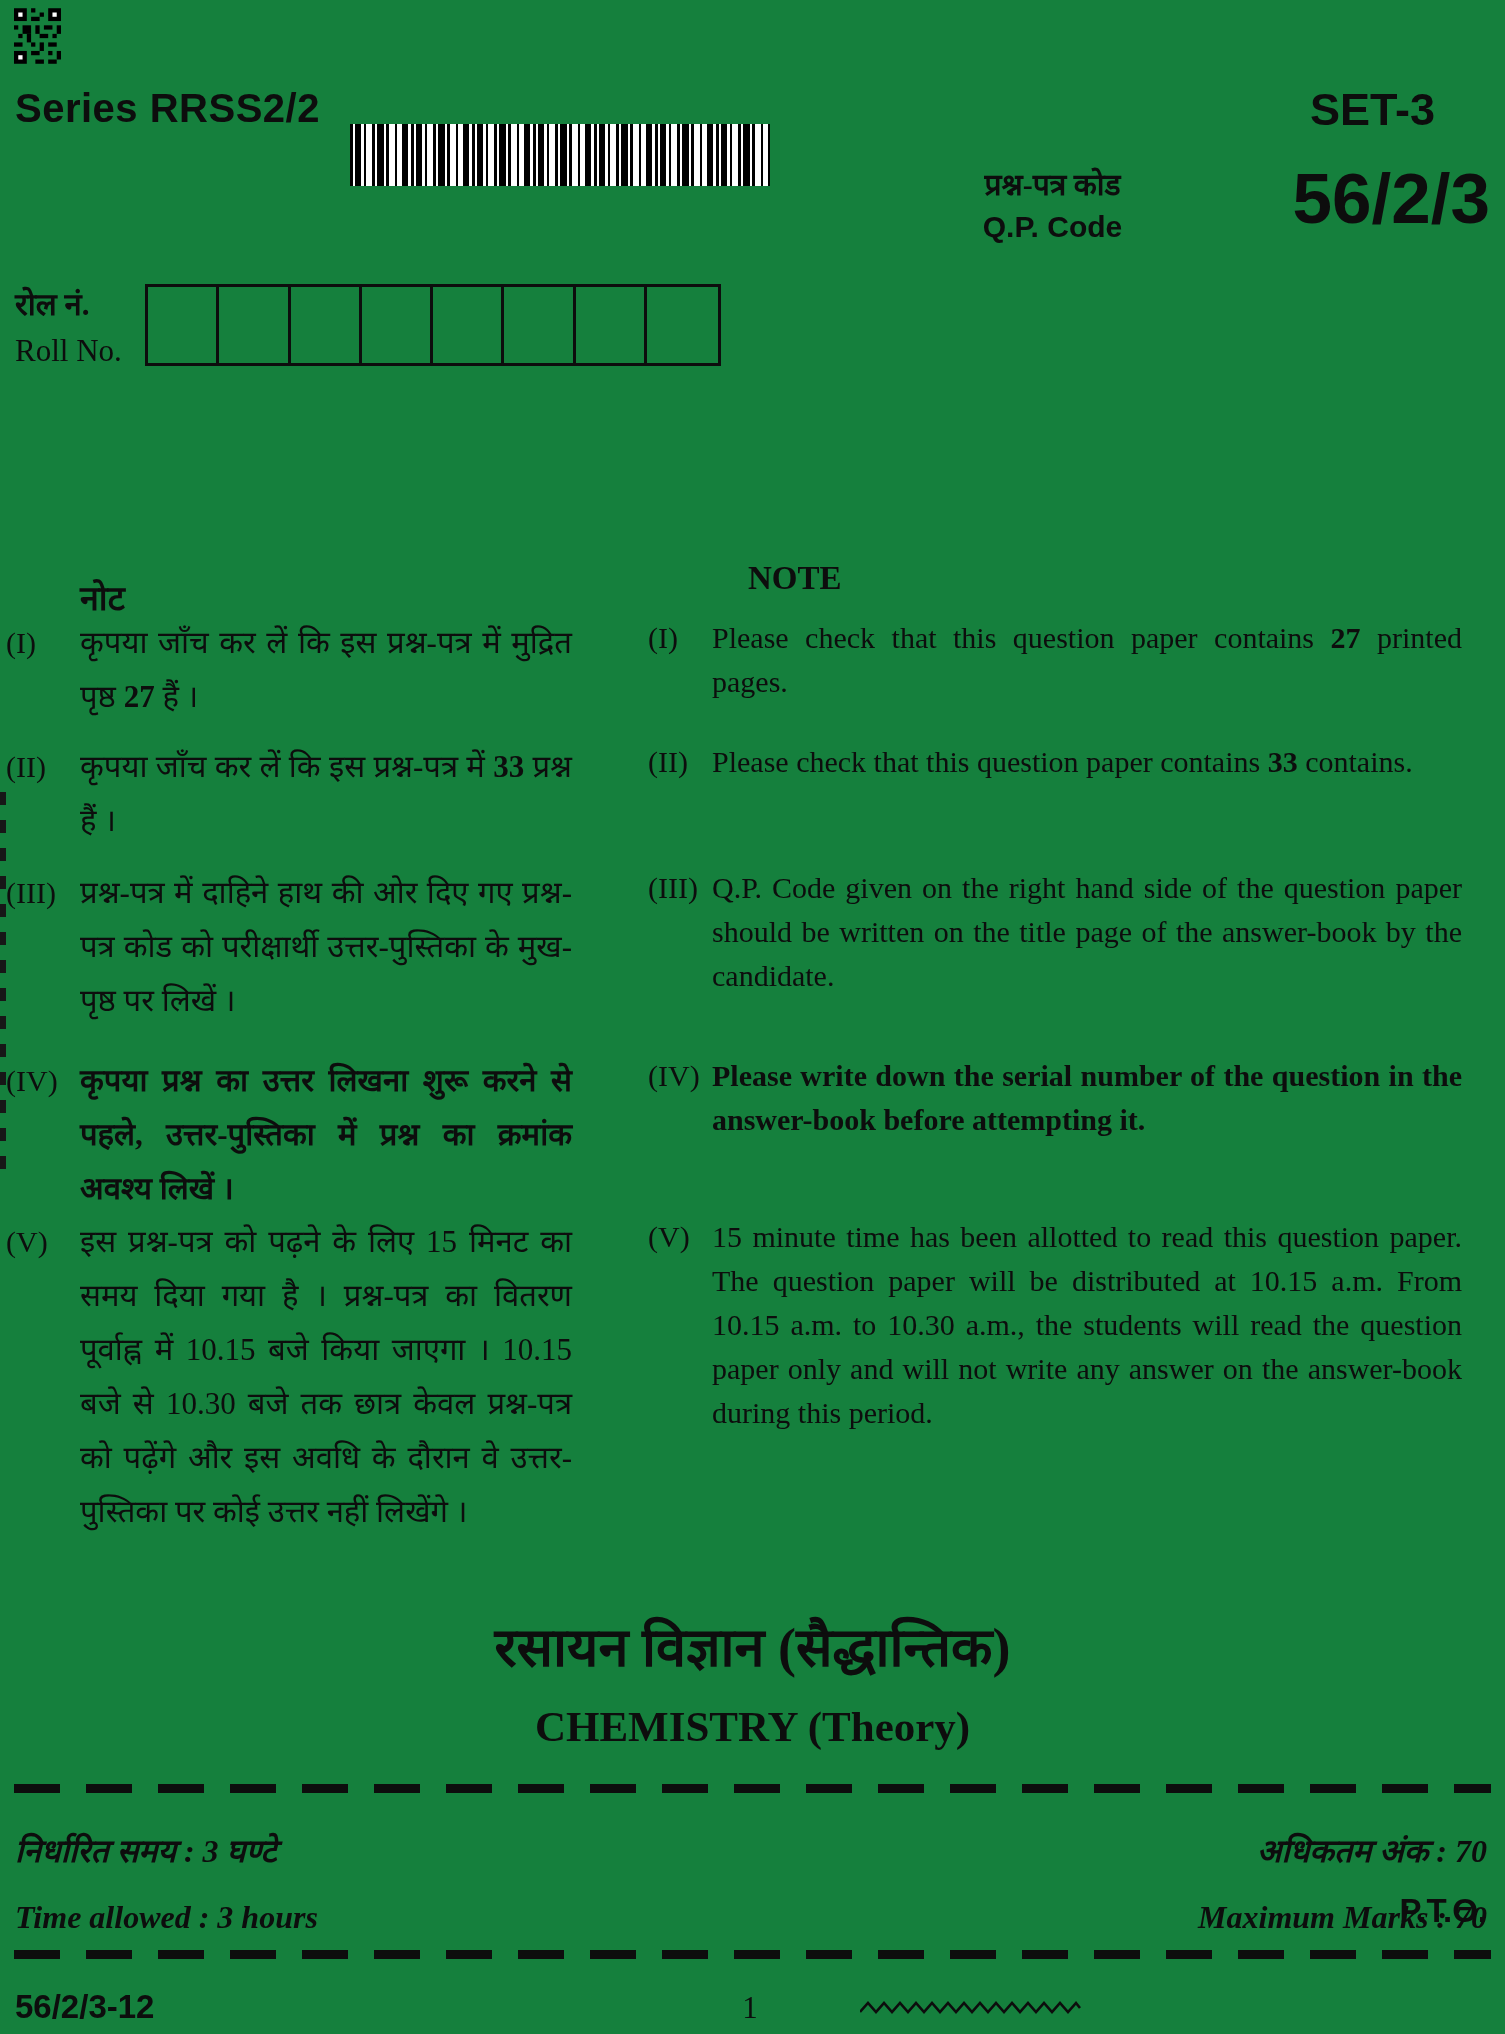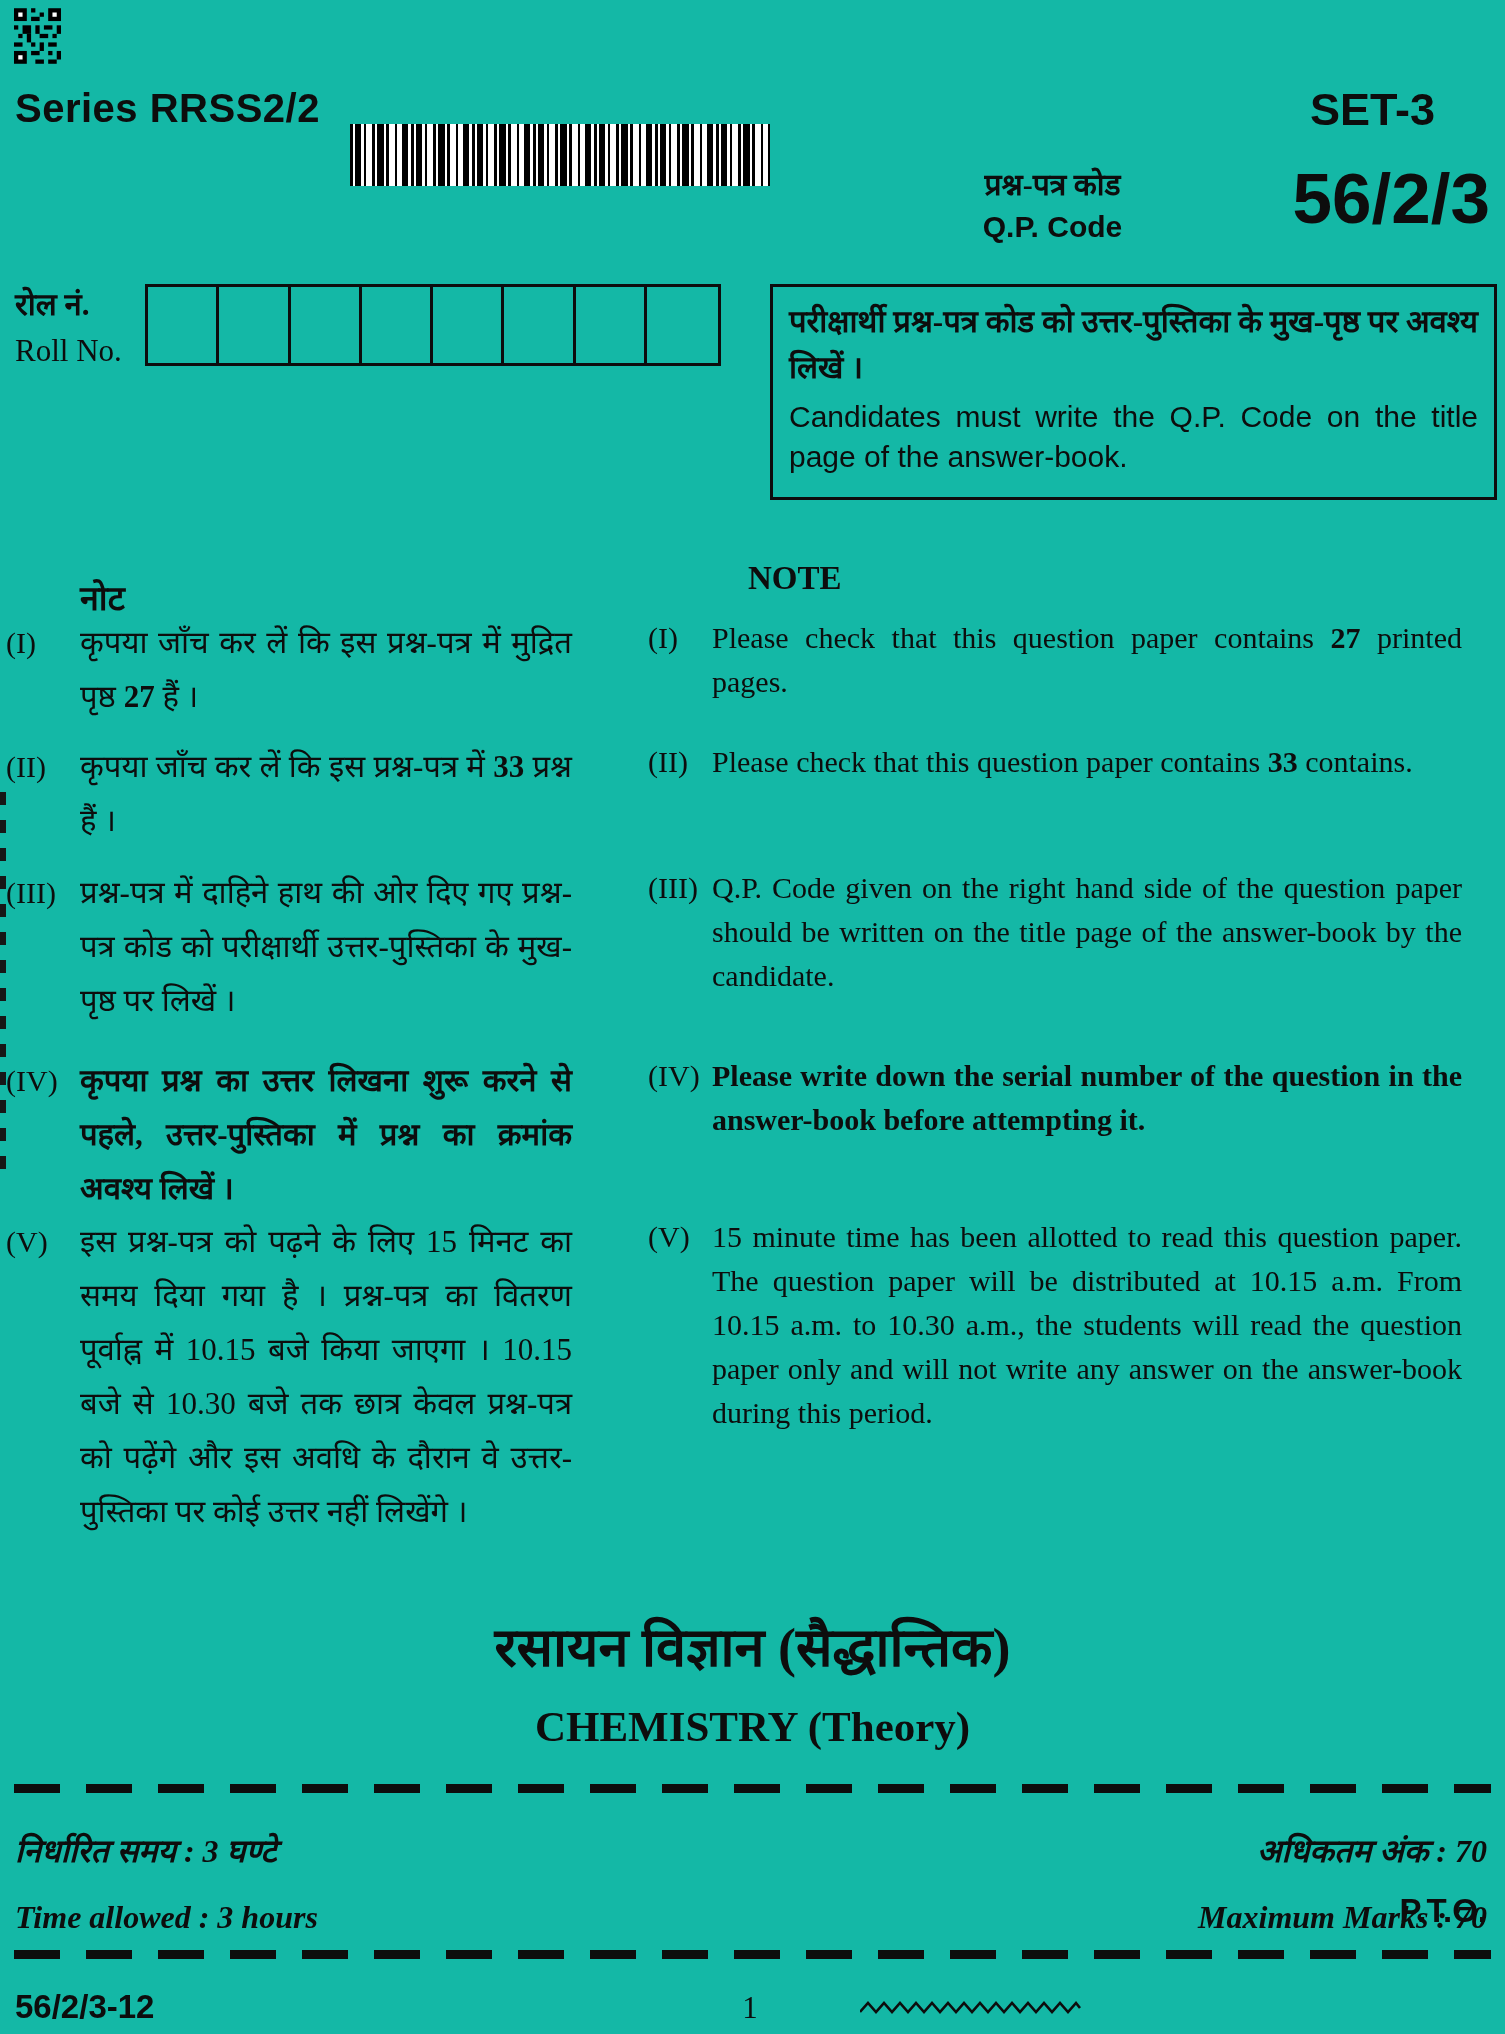"Series RRSS2/2" .page { background: #14b8a6 -> #15803d }
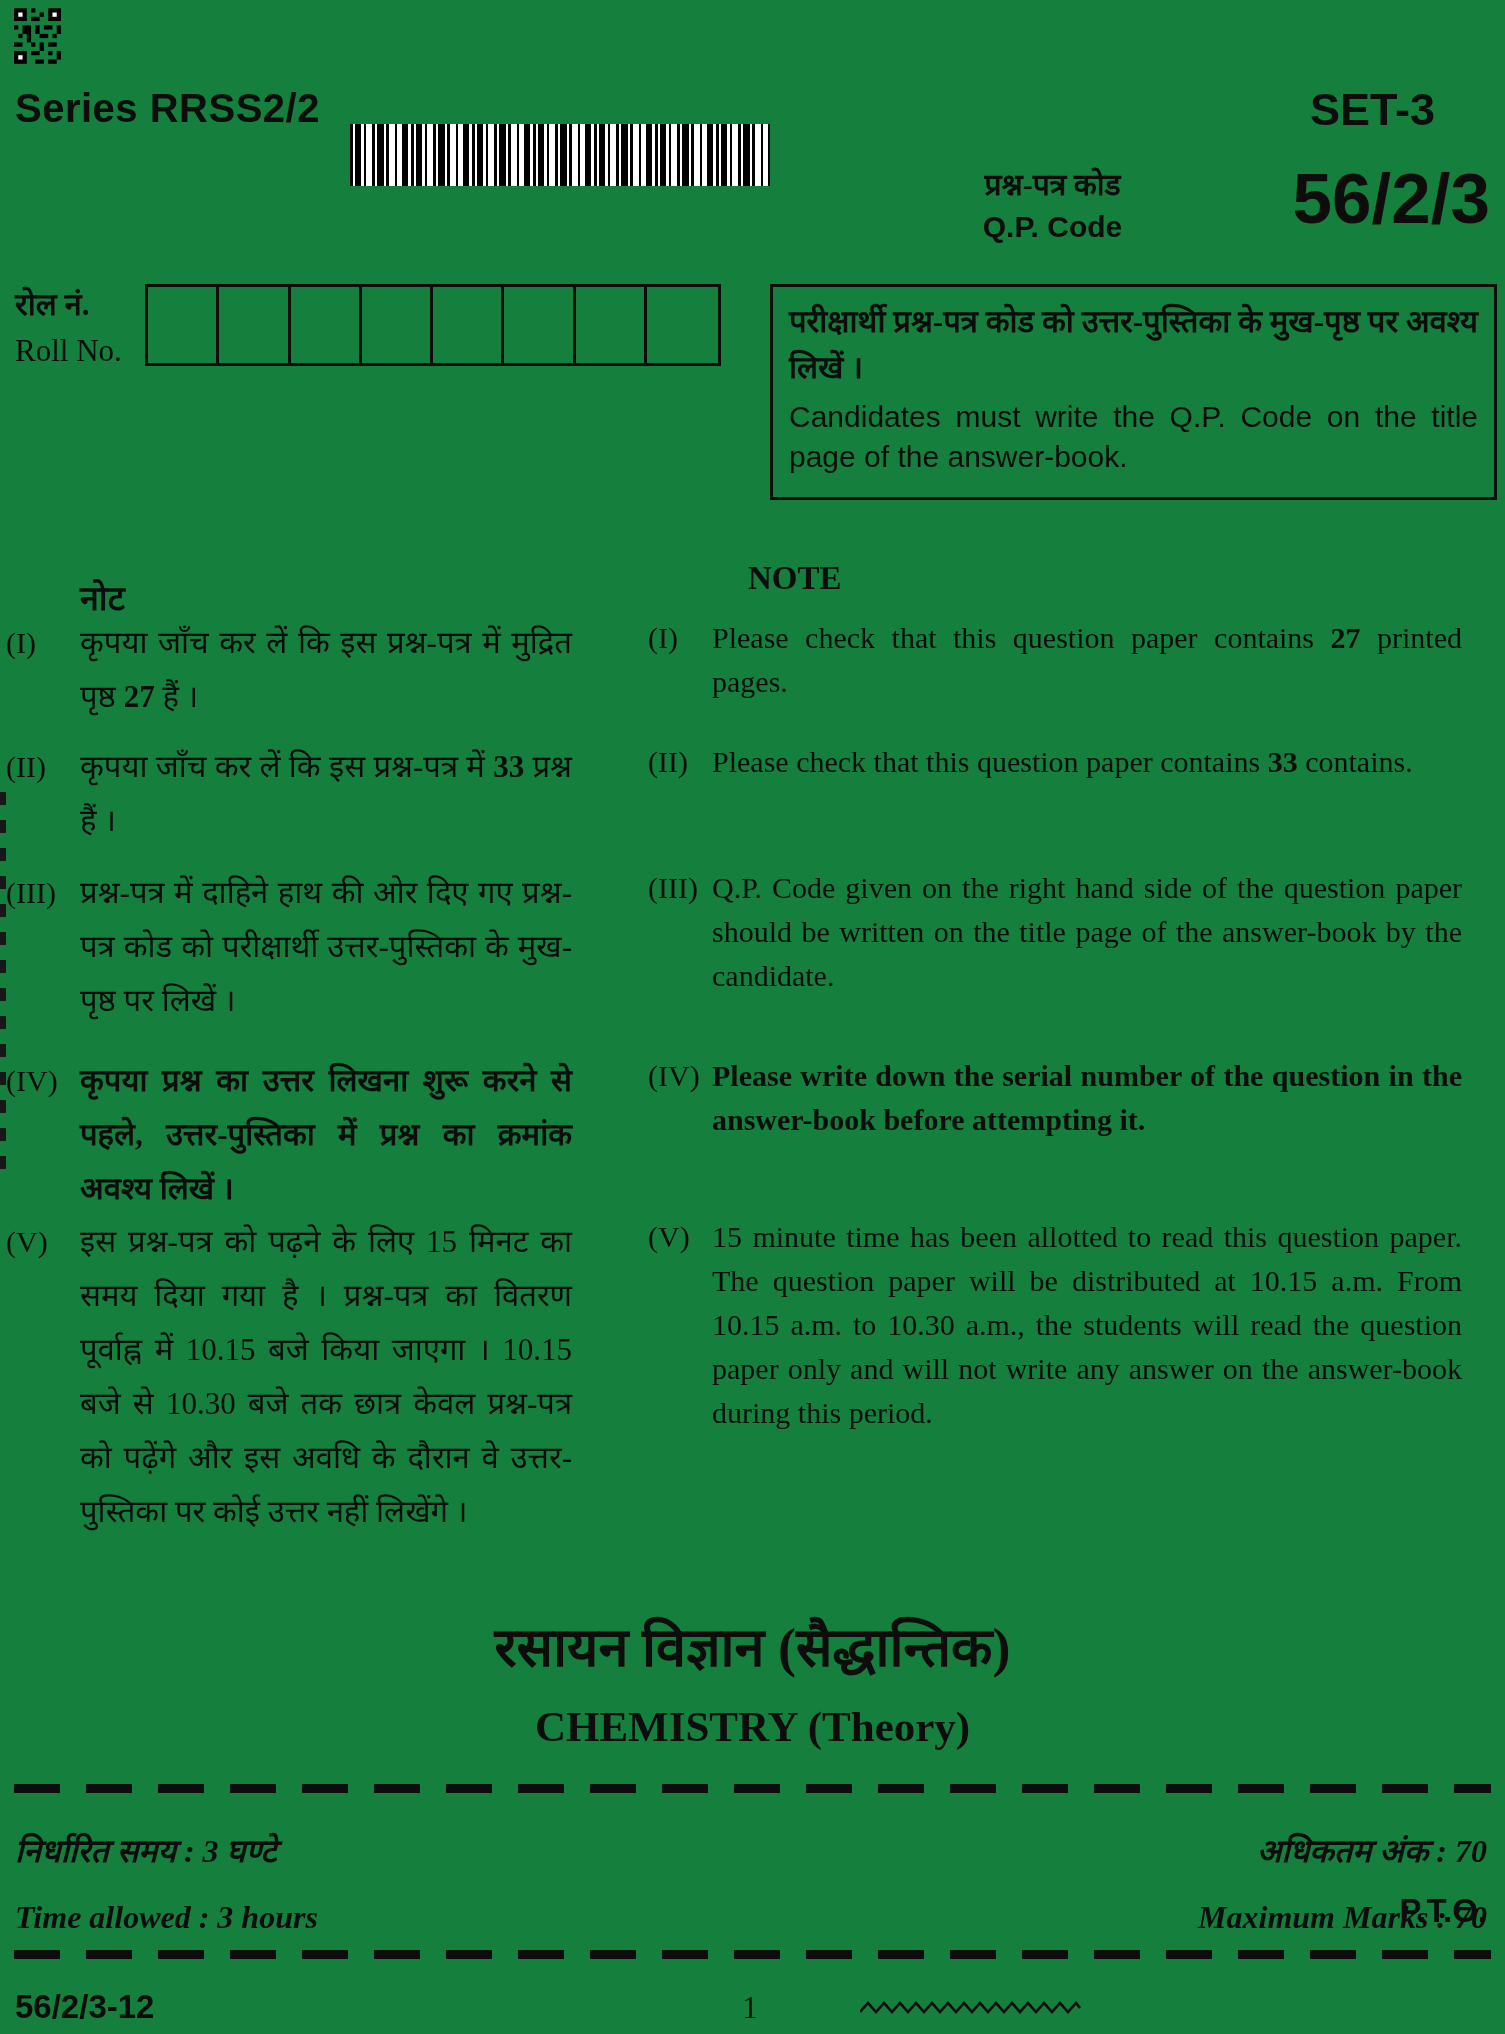"परीक्षार्थी प्रश्न-पत्र कोड को" div.abs { html: <div> <div>परीक्षार्थी प्रश्न-पत्र कोड को उत्तर-पुस्तिका के मुख-पृष्ठ पर अवश्य लिखें ।</div> <div>Candidates must write the Q.P. Code on the title page of the answer-book.</div> </div> -> none }
